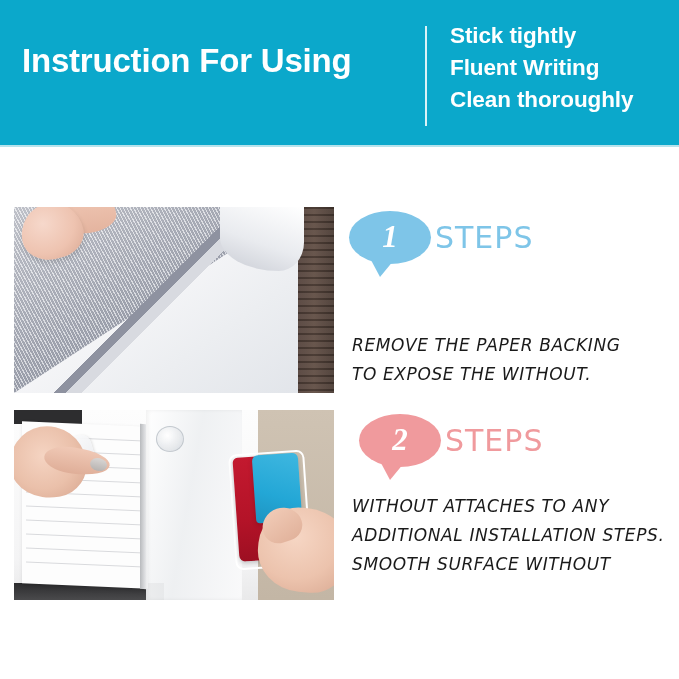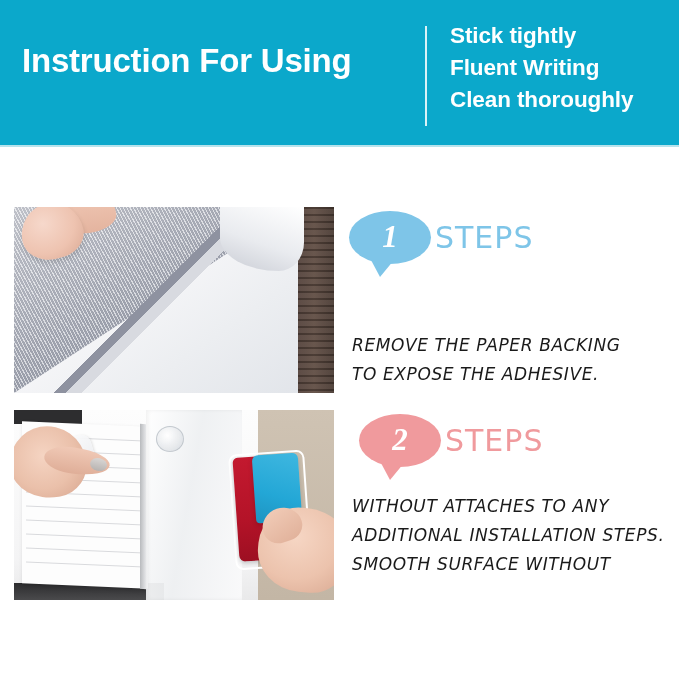"TO EXPOSE THE ADHESIVE." span.desc-line { text: ADHESIVE -> WITHOUT }
